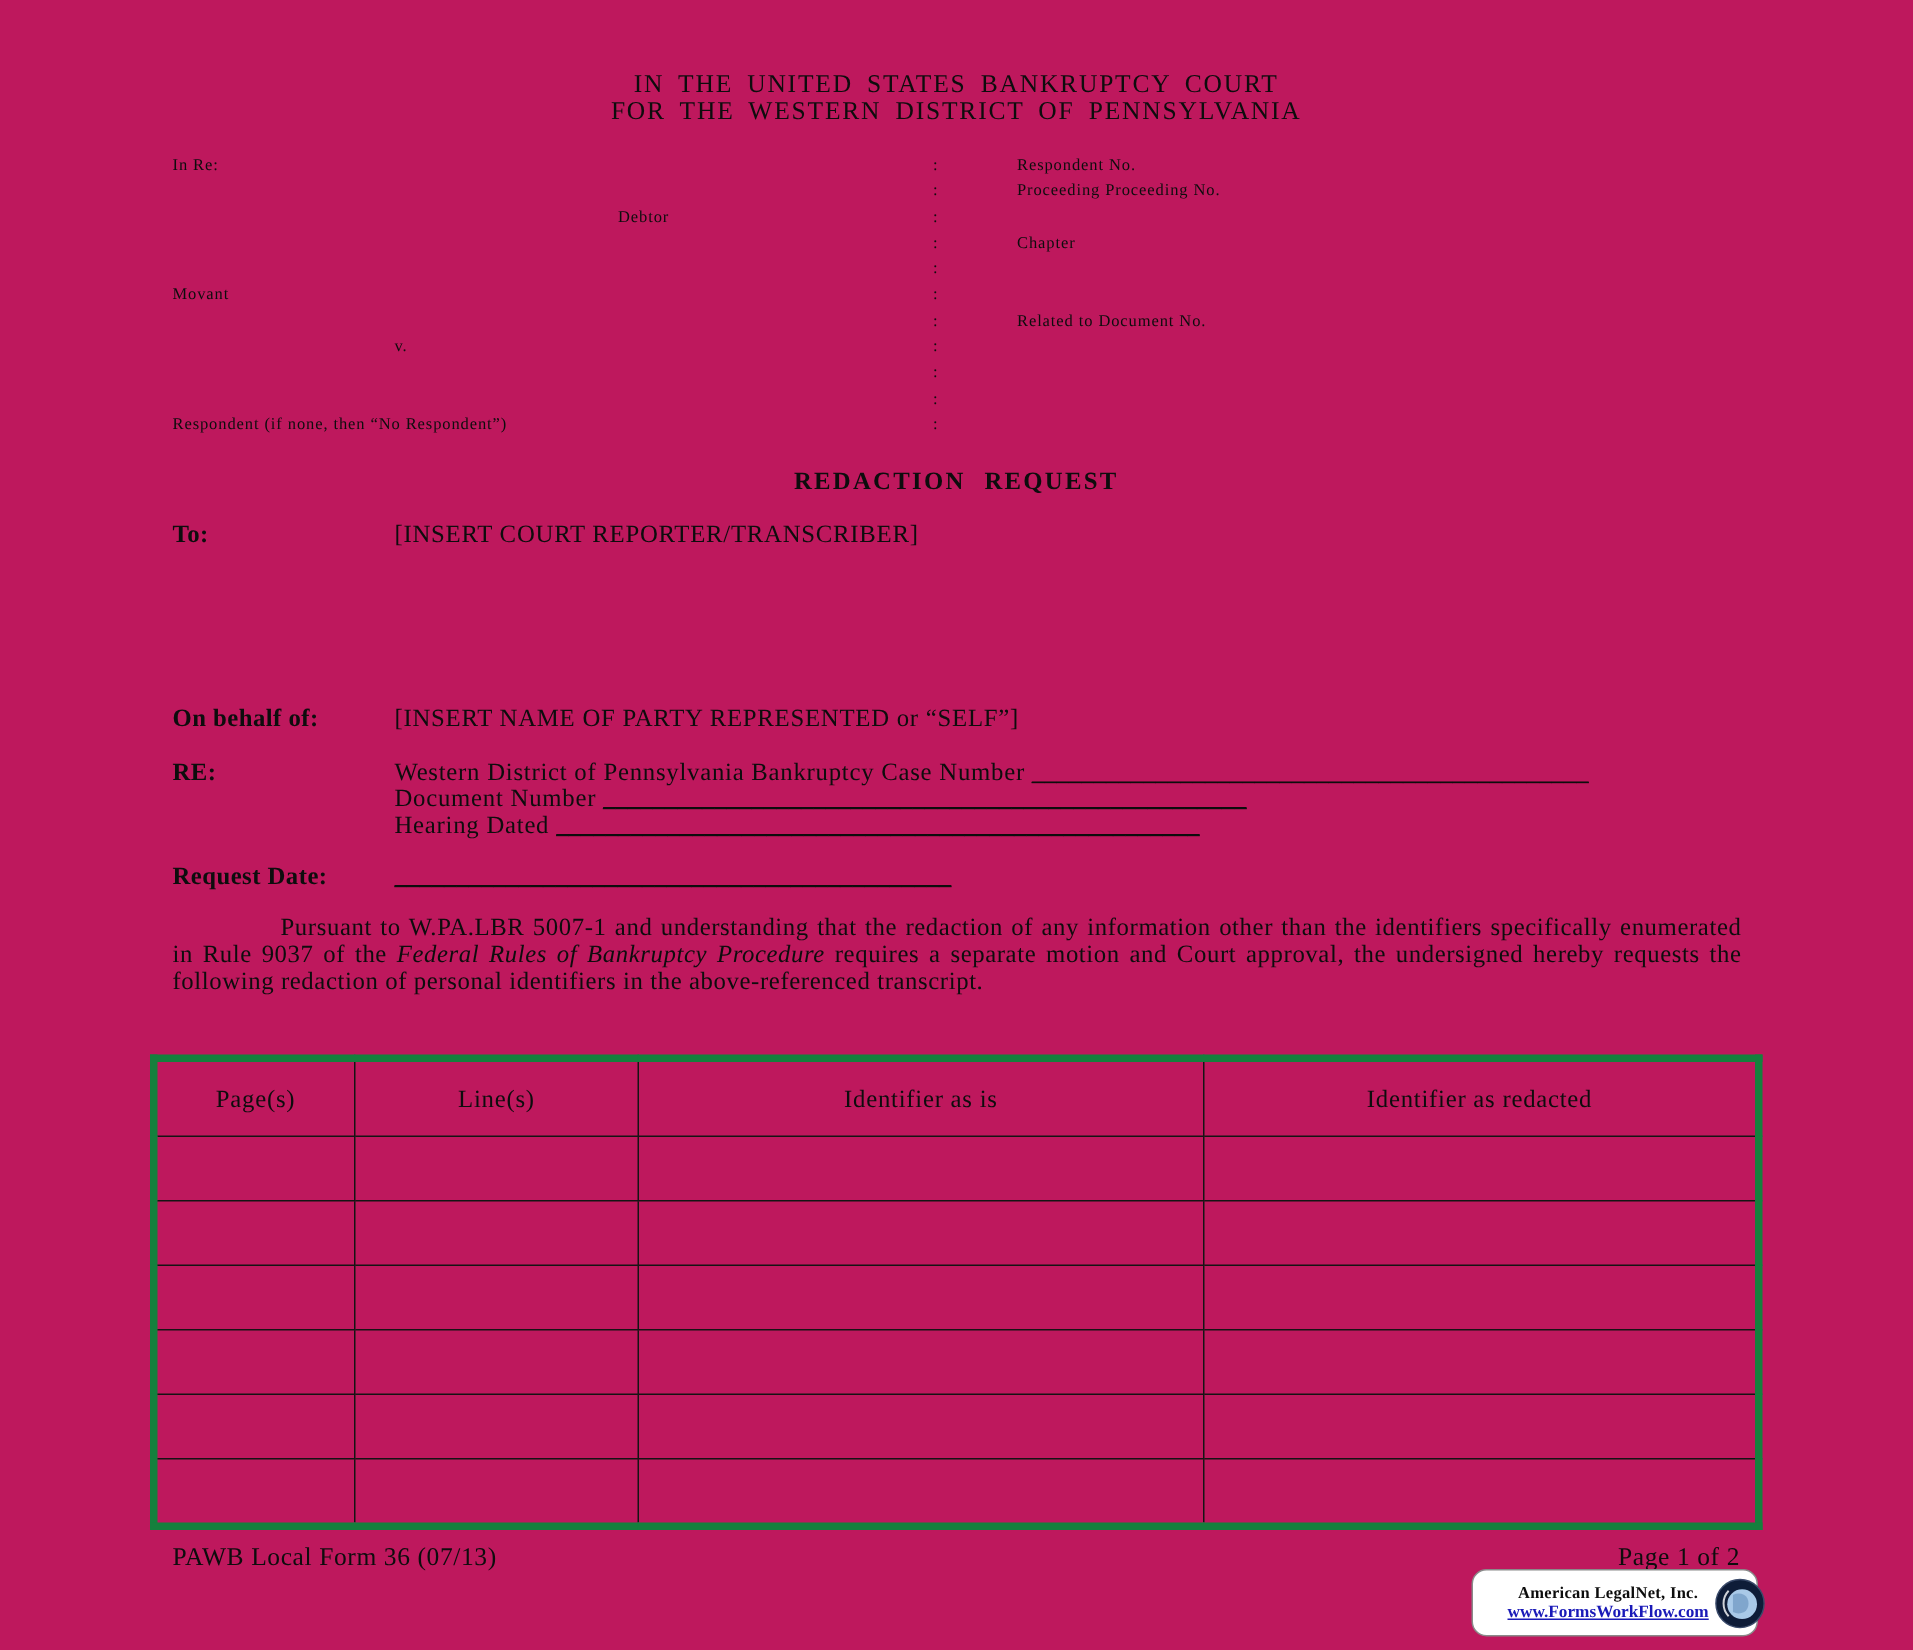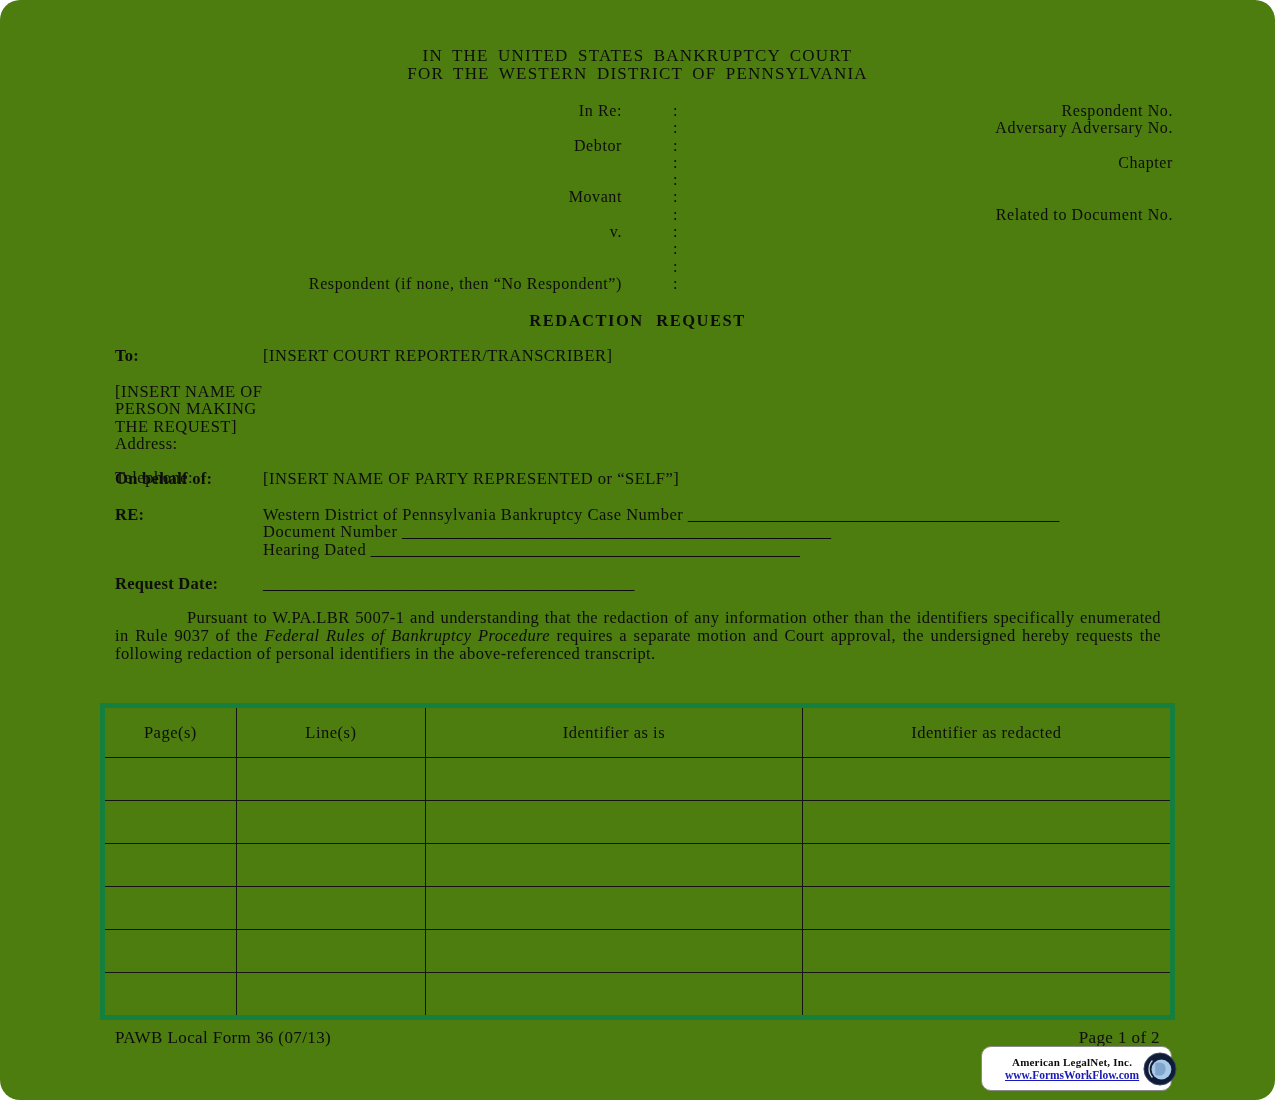"IN THE UNITED STATES BANKRUPTCY" .page { background: #4d7c0f -> #be185d; border-radius: 20px -> none }
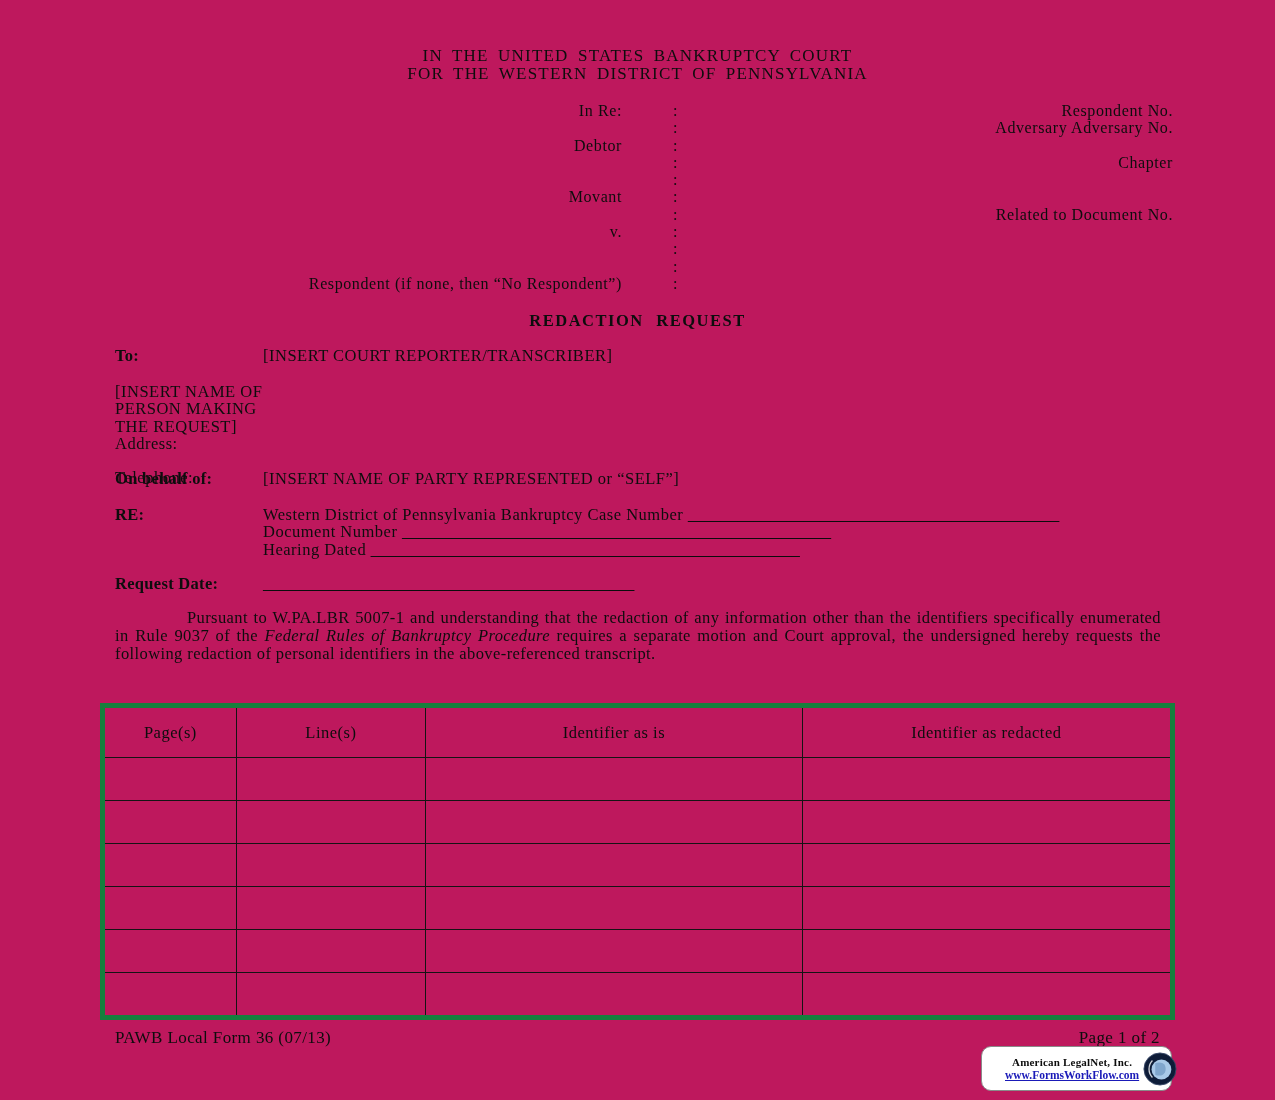"In Re:" .cap-row { font-size: 16px -> 11px; text-align: right -> none }
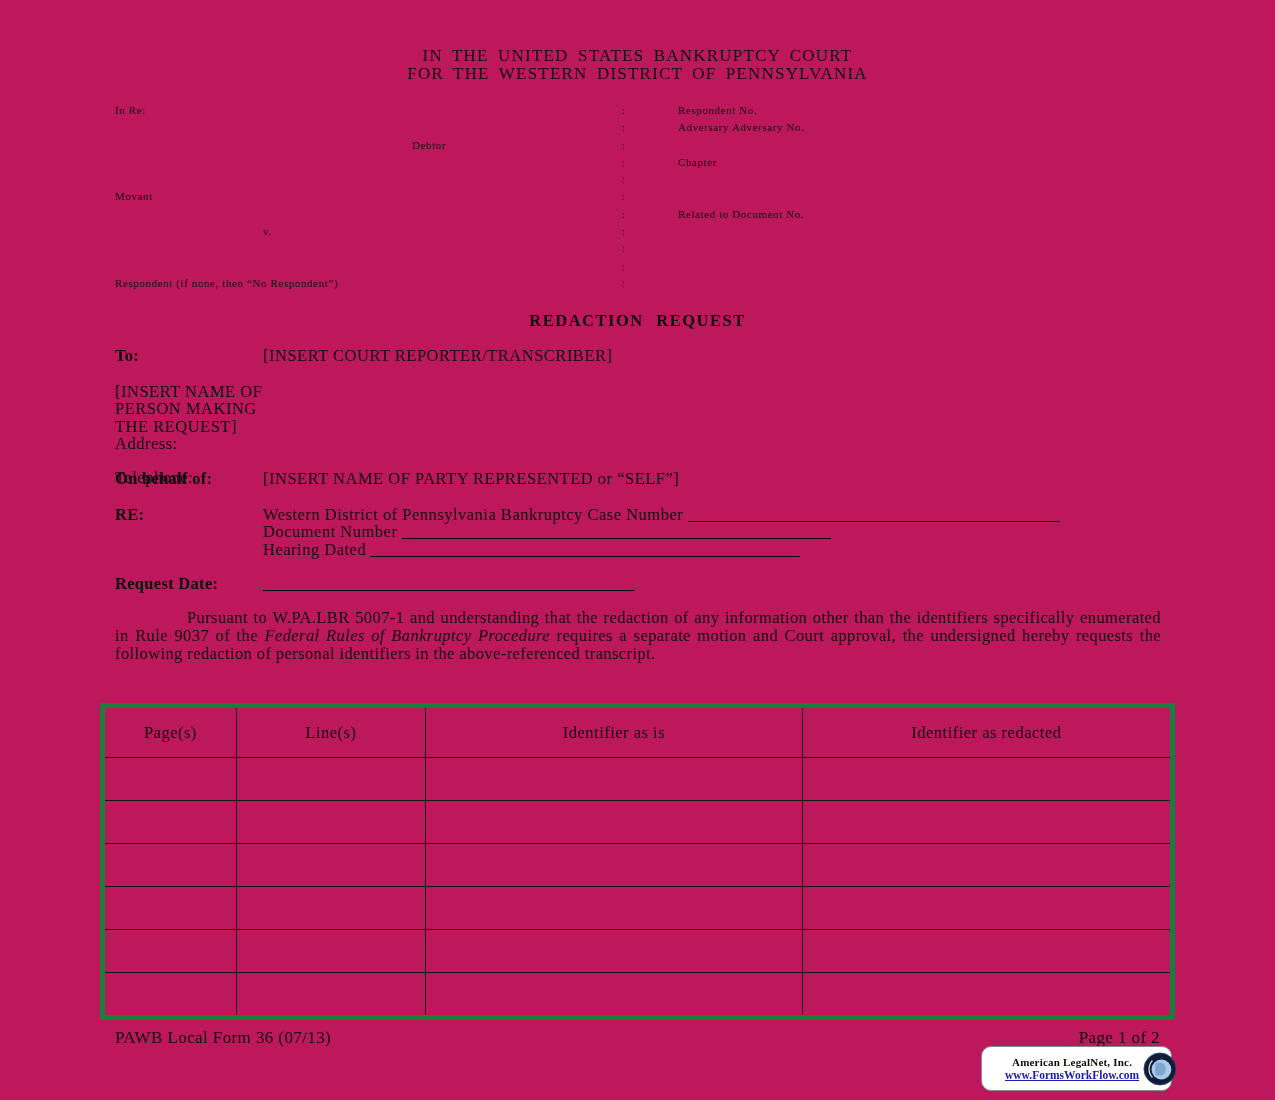"Adversary Adversary No." div.cap-right { text: Adversary Adversary -> Proceeding Proceeding }
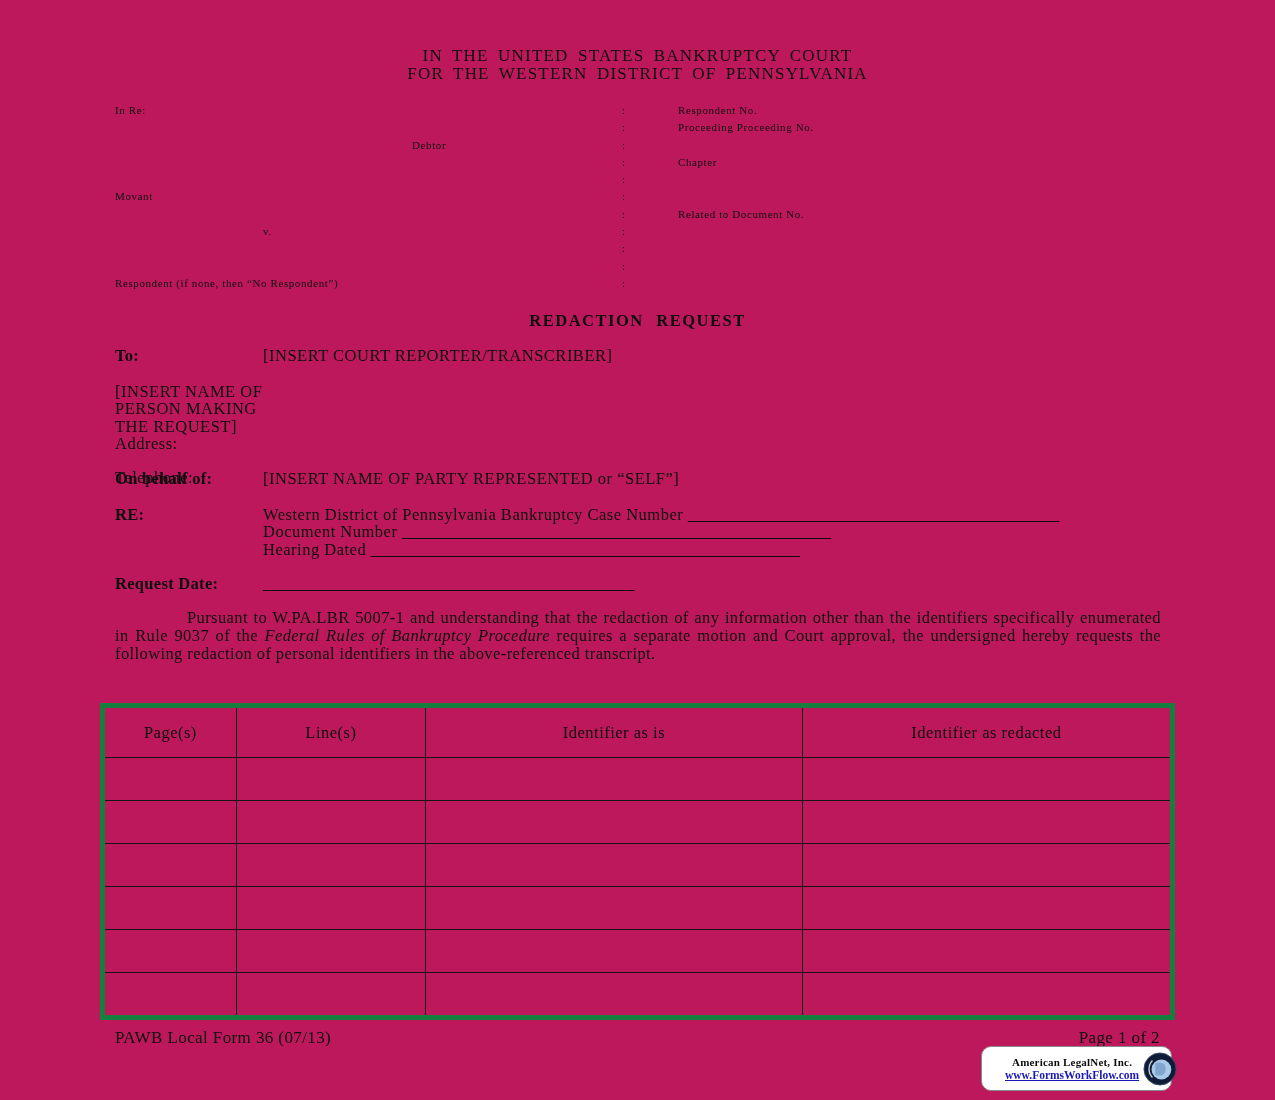"[INSERT NAME OF PERSON MAKING" div.field-value { html: <div> <div>[INSERT NAME OF PERSON MAKING THE REQUEST]</div> <div>Address:</div> <div></div> <div>Telephone:</div> </div> -> none }
